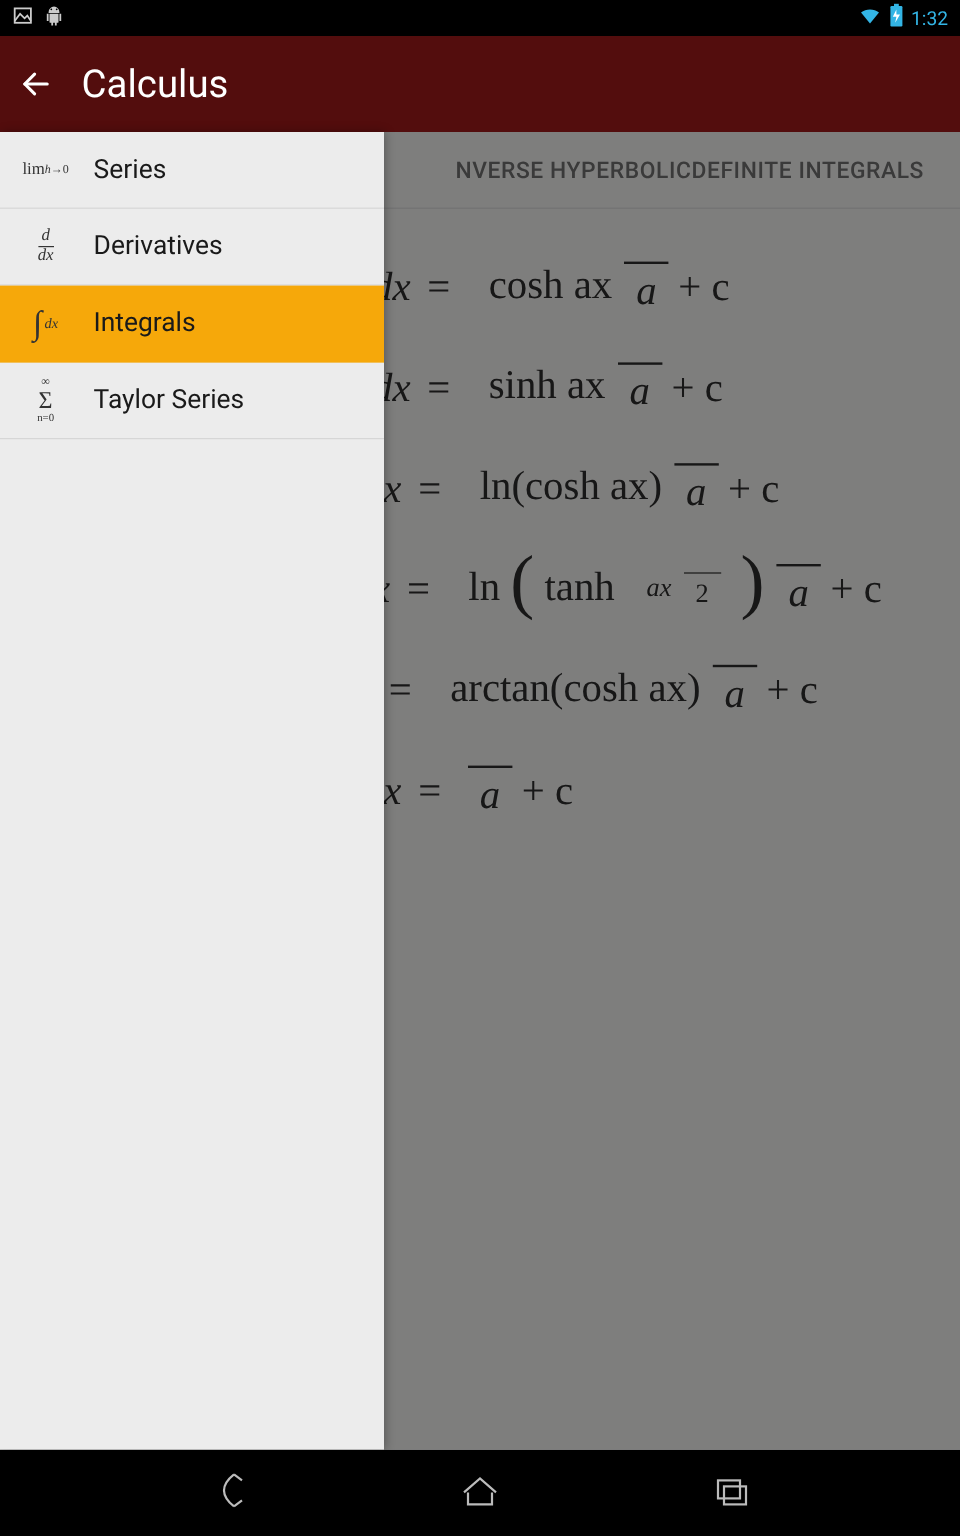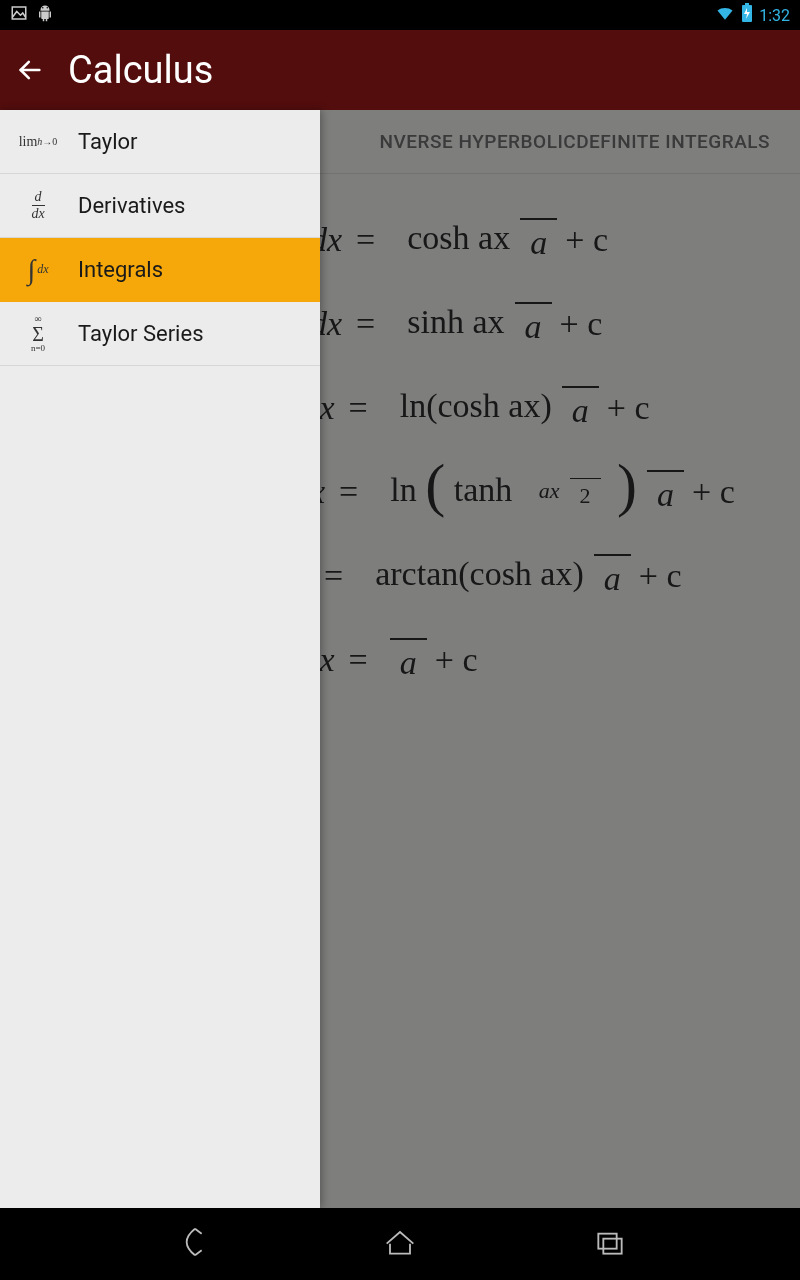"Calculus" .app-bar .title { font-size: 38px -> 32px }
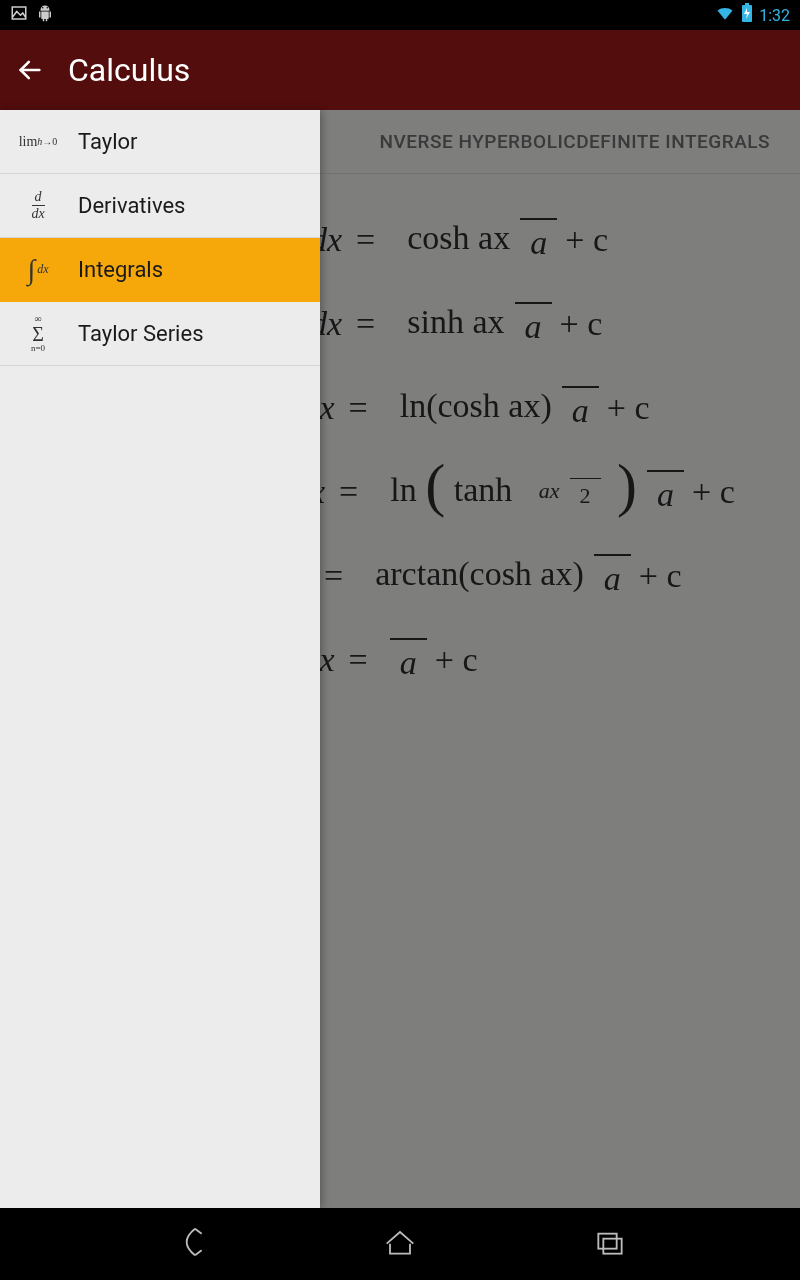"Taylor" span { text: Taylor -> Series }
